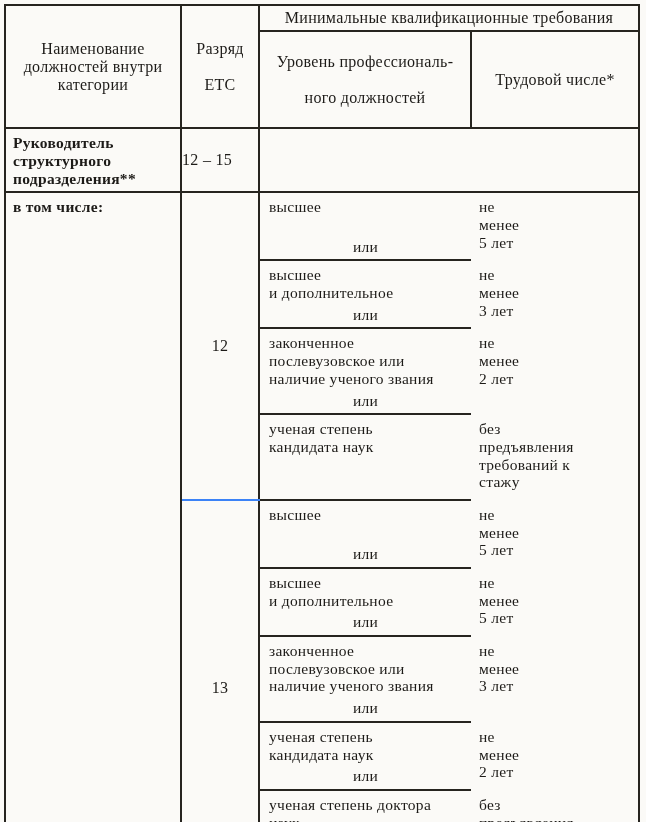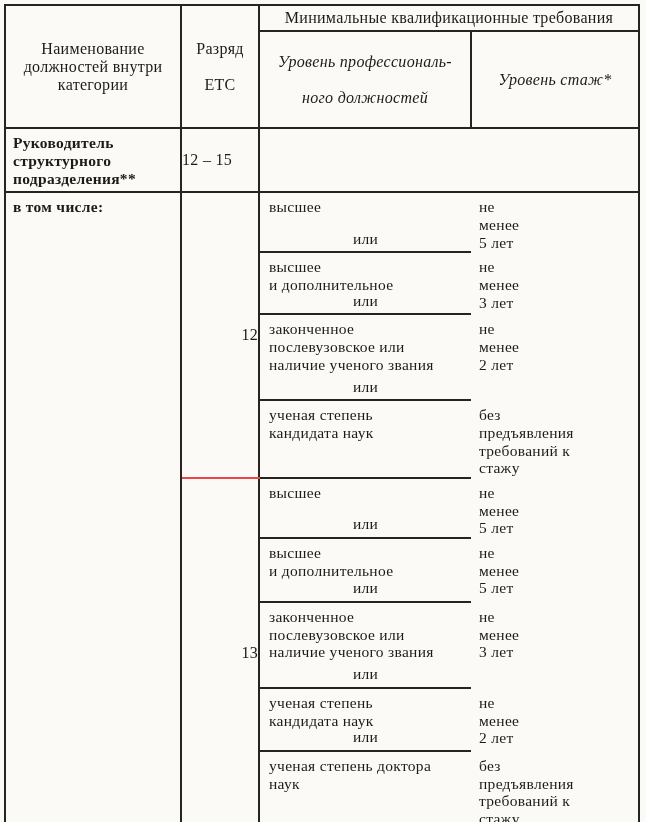"Уровень профессиональ-" tr.subhead th { font-style: italic -> none }
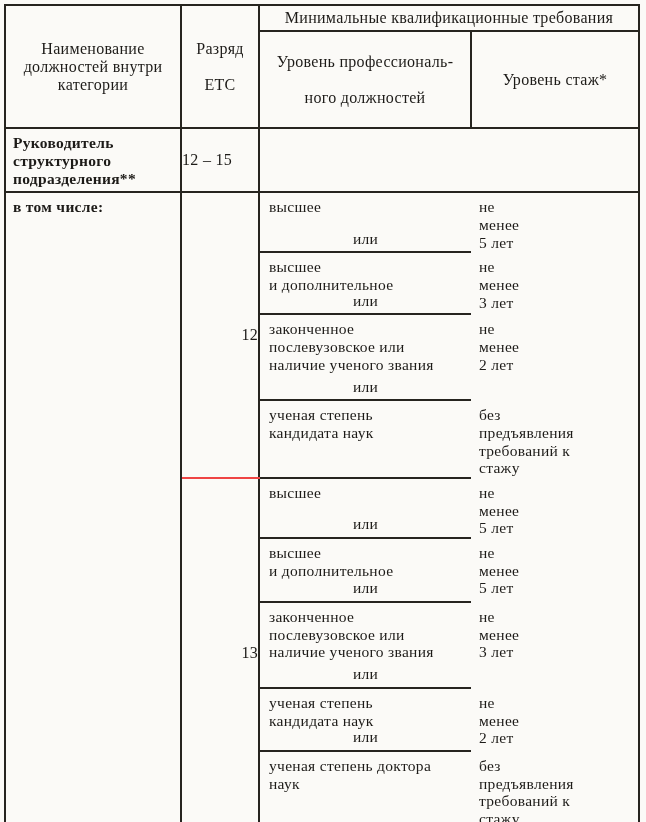"Уровень стаж*" th { text: Уровень стаж -> Трудовой числе }
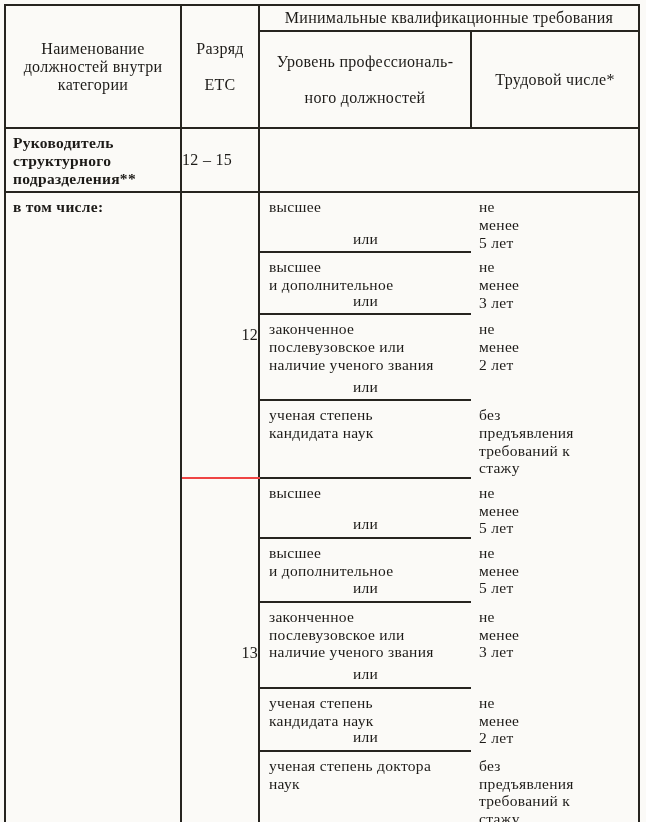"высшее" .pair { padding: 5px 4px 0 9px -> 5px 4px 8px 9px }
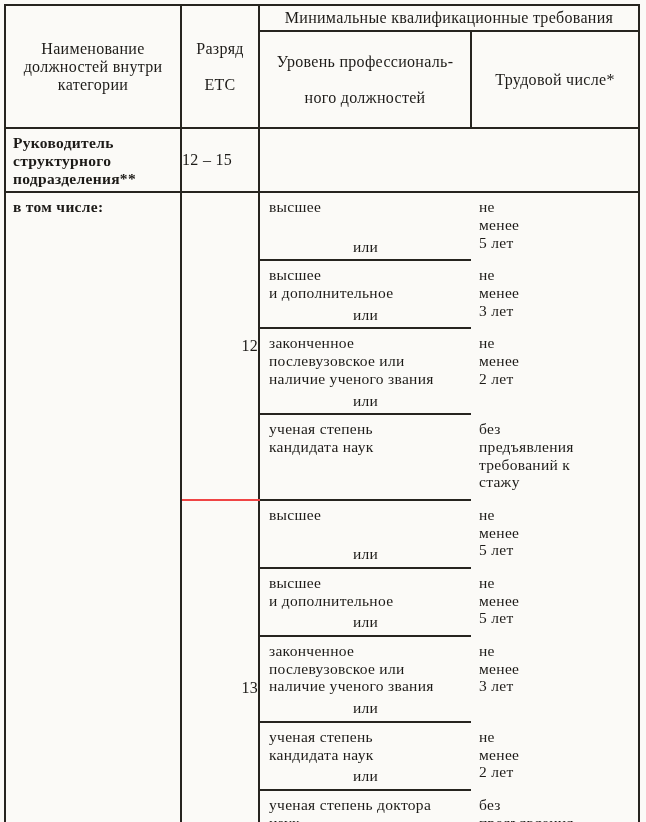"12" td.grade { border-bottom: 2px solid #ef4444 -> 2px solid #3b82f6; text-align: right -> center }
